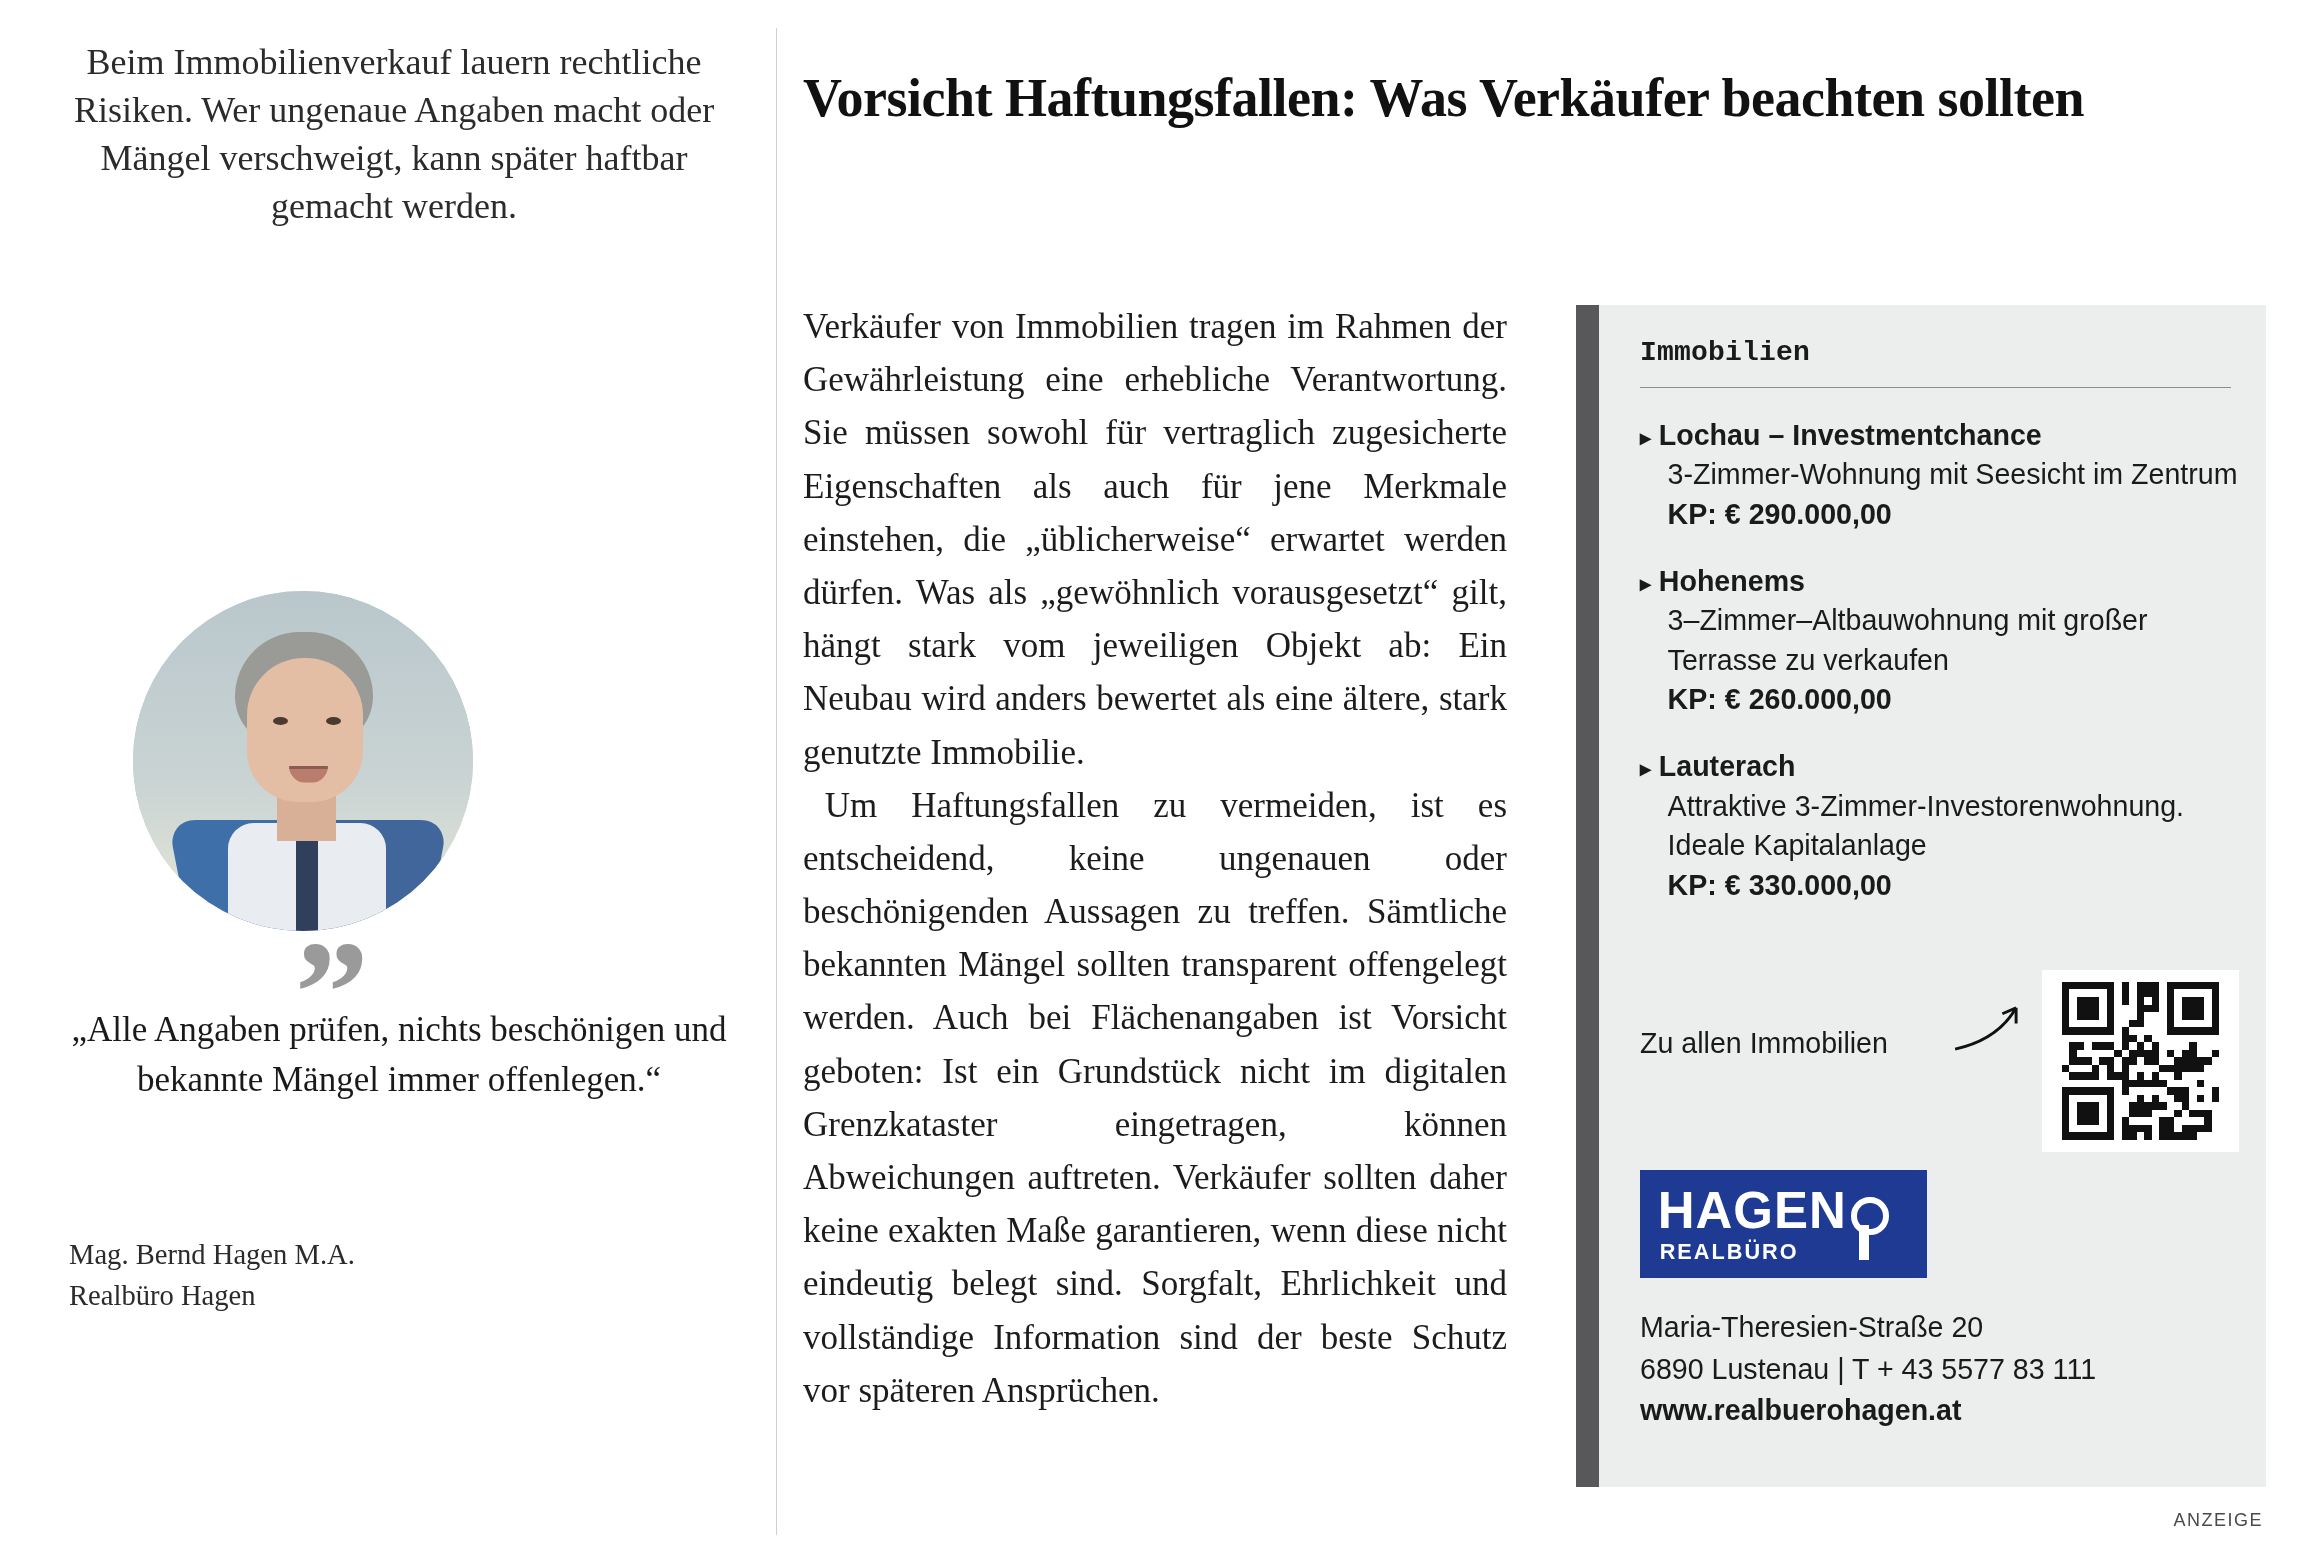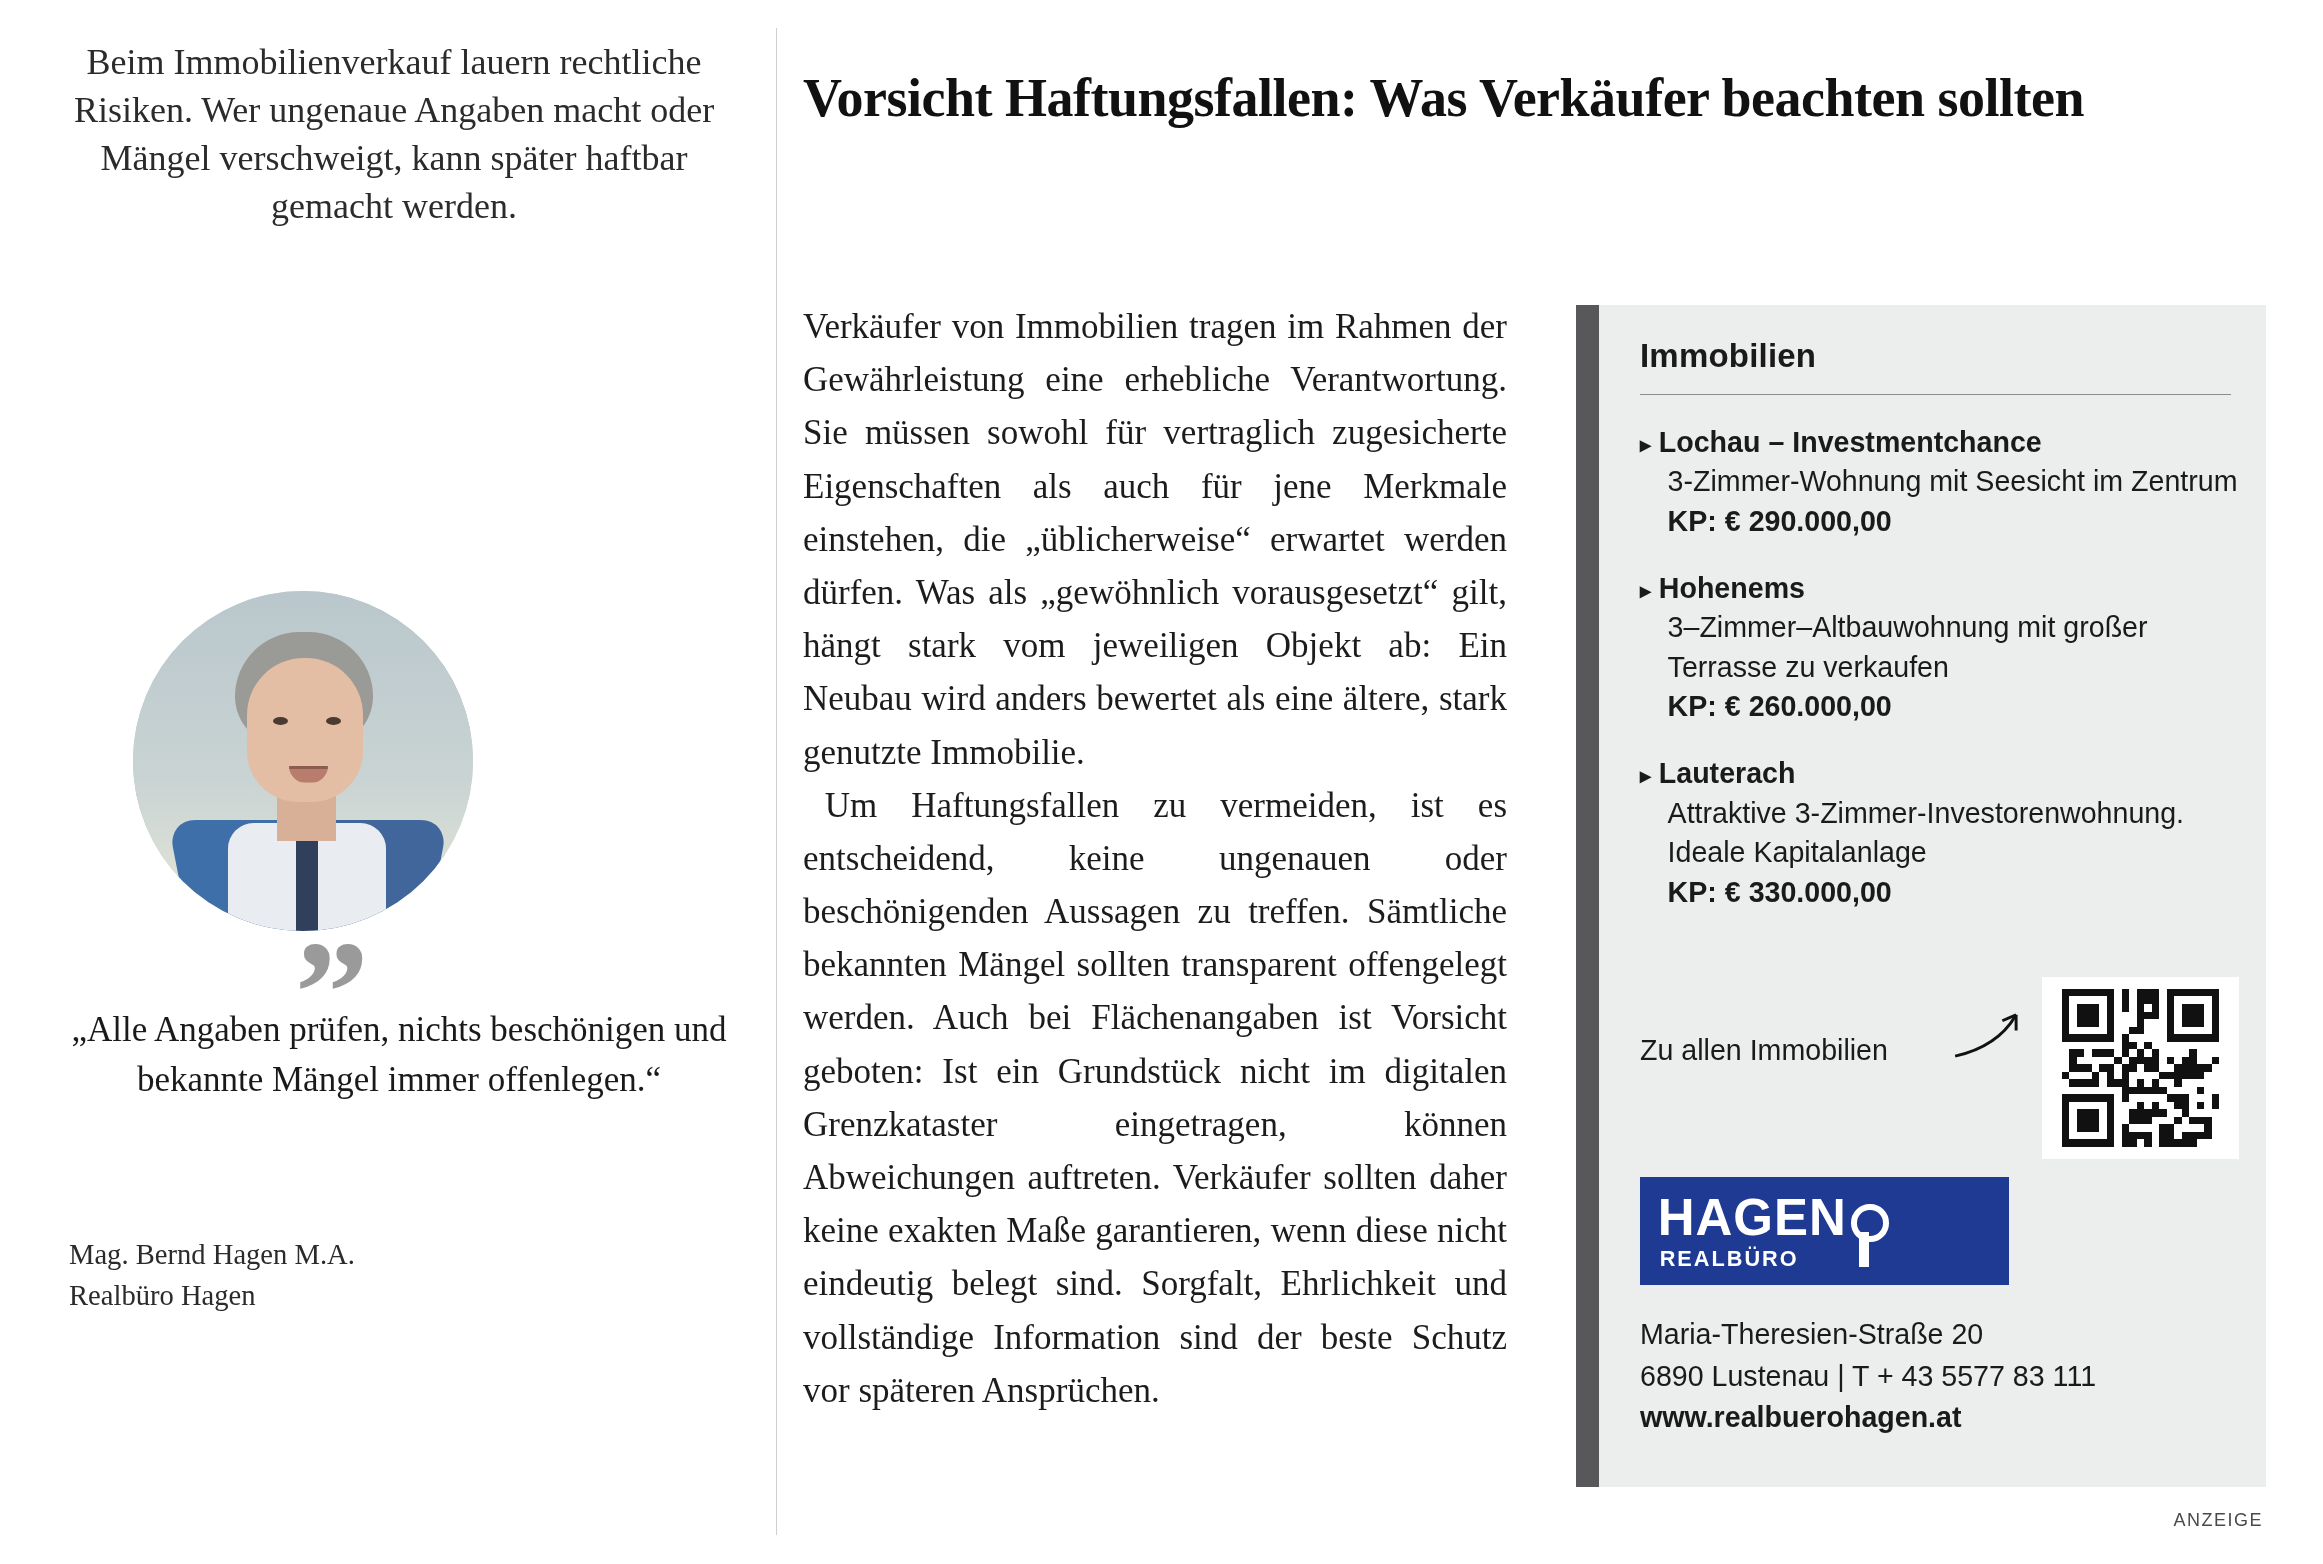"Immobilien" .ad-title { font-family: none -> Liberation Mono, monospace; font-size: 33px -> 28px }
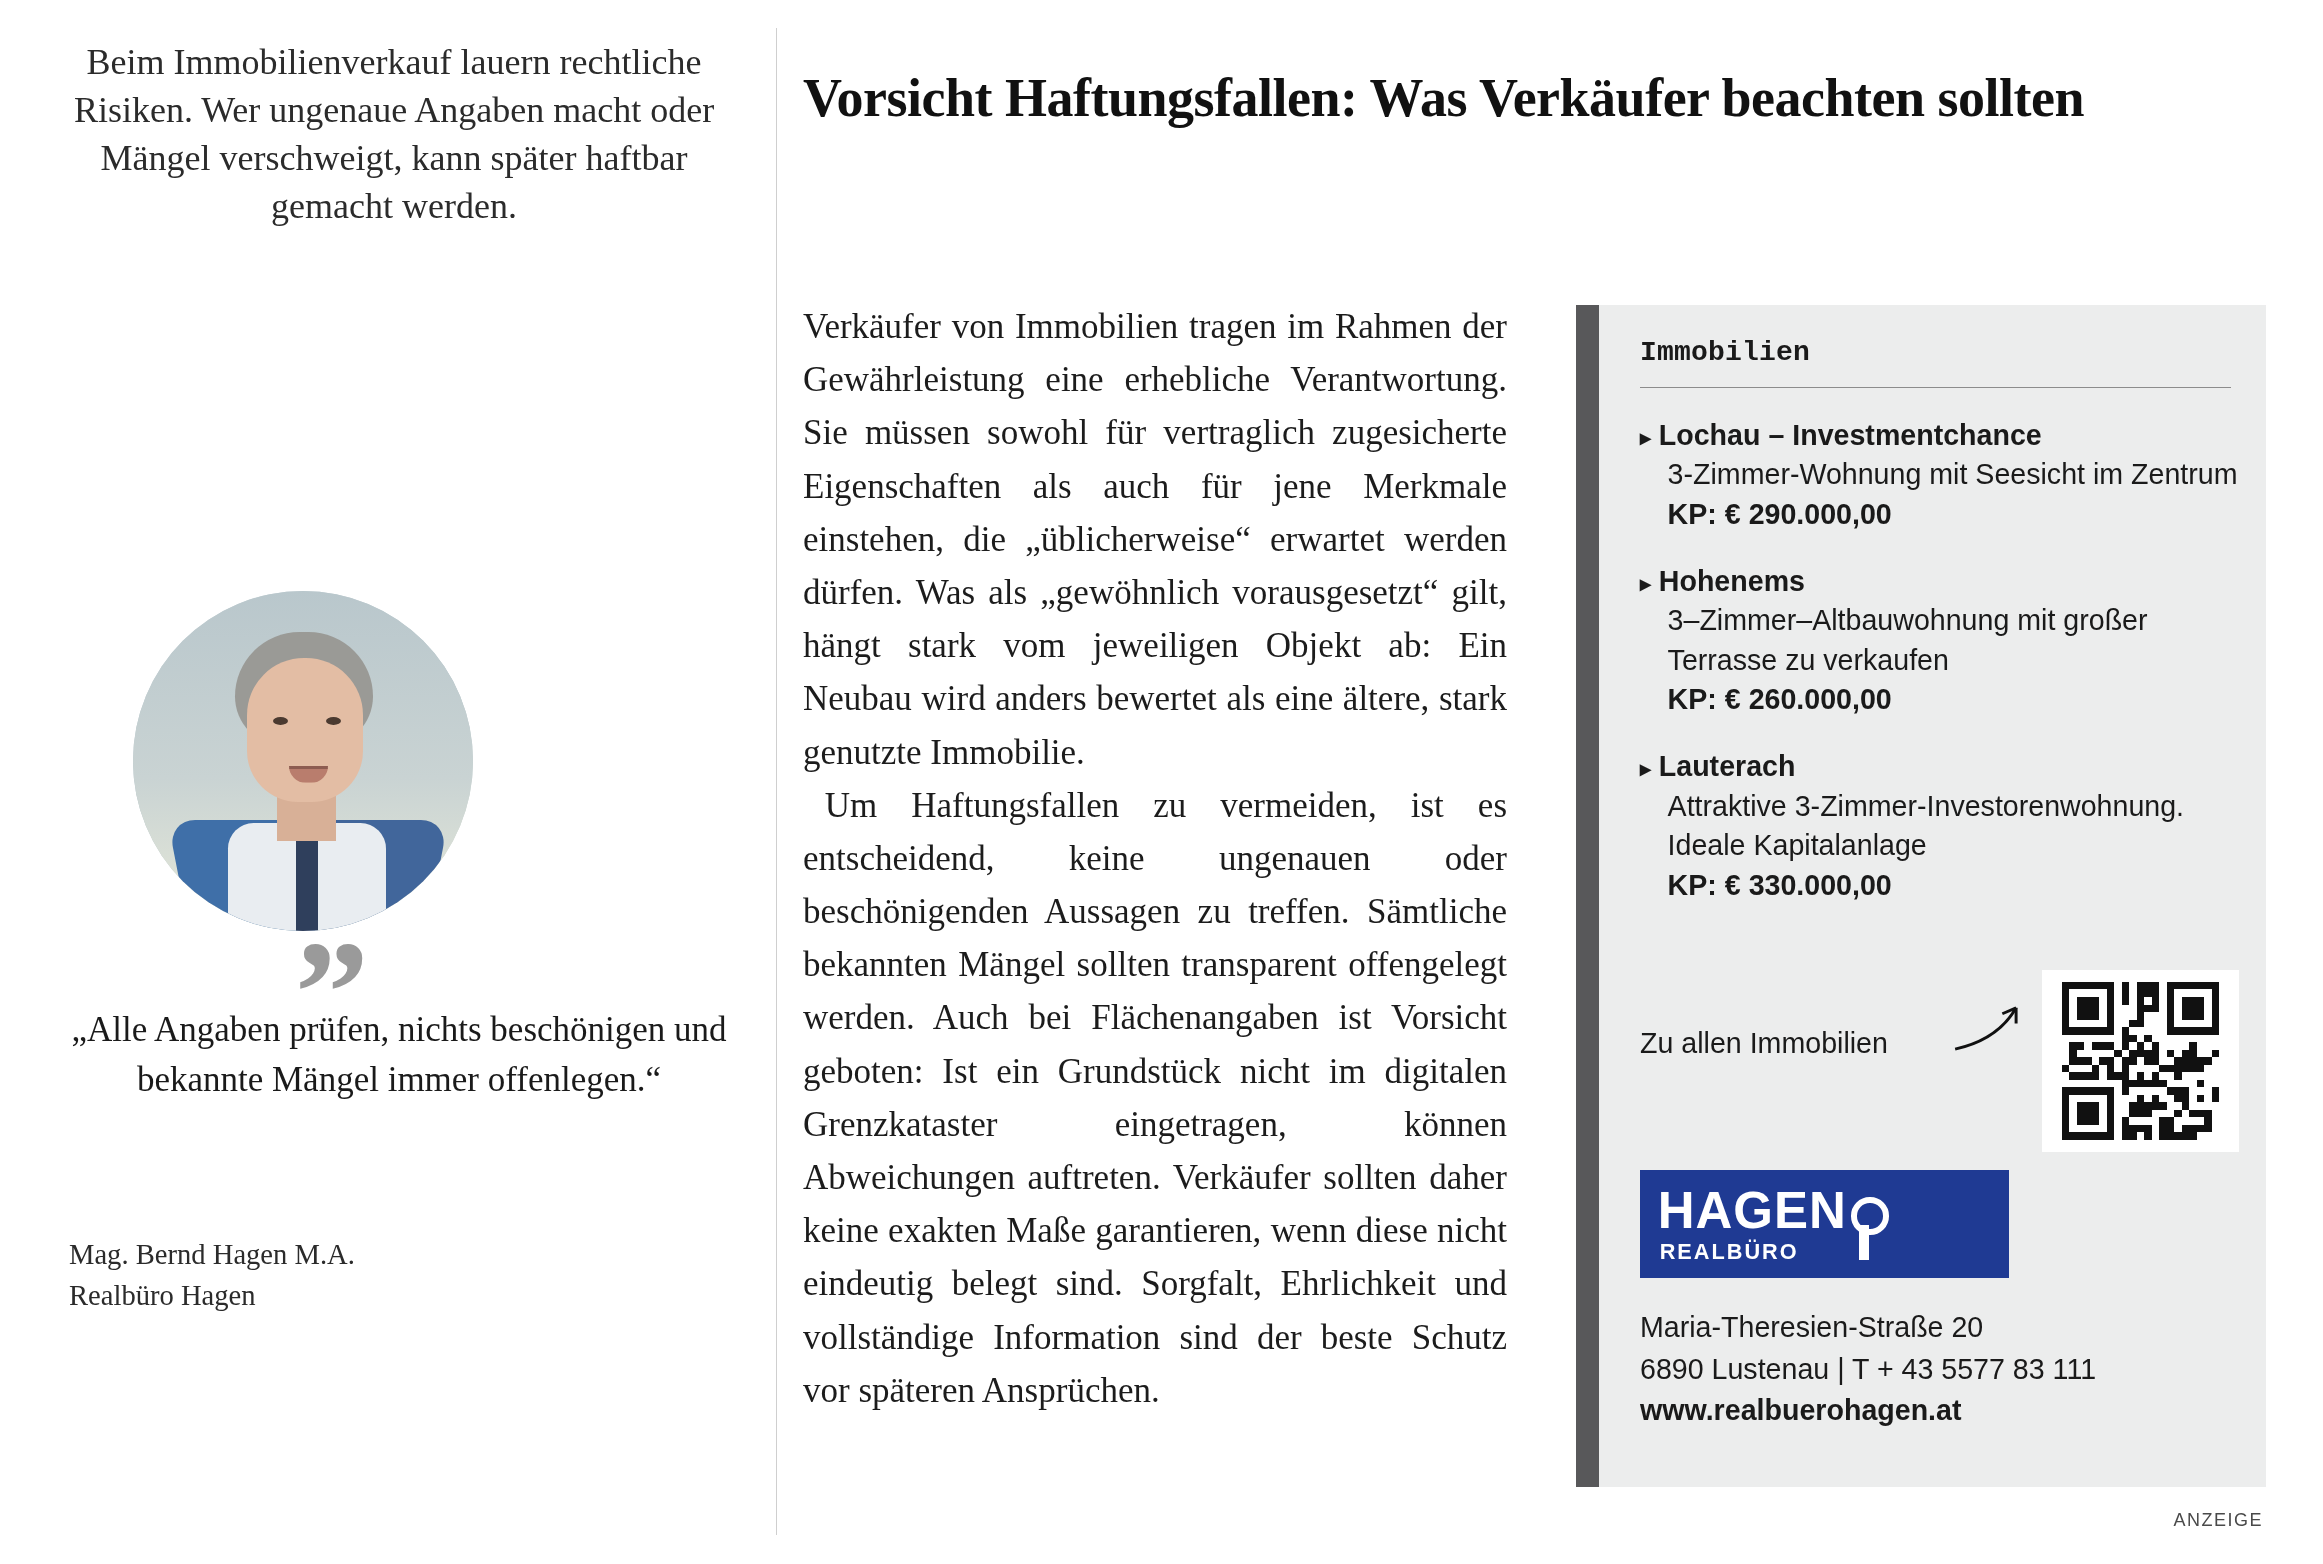"HAGEN" .logo { width: 369px -> 287px }
